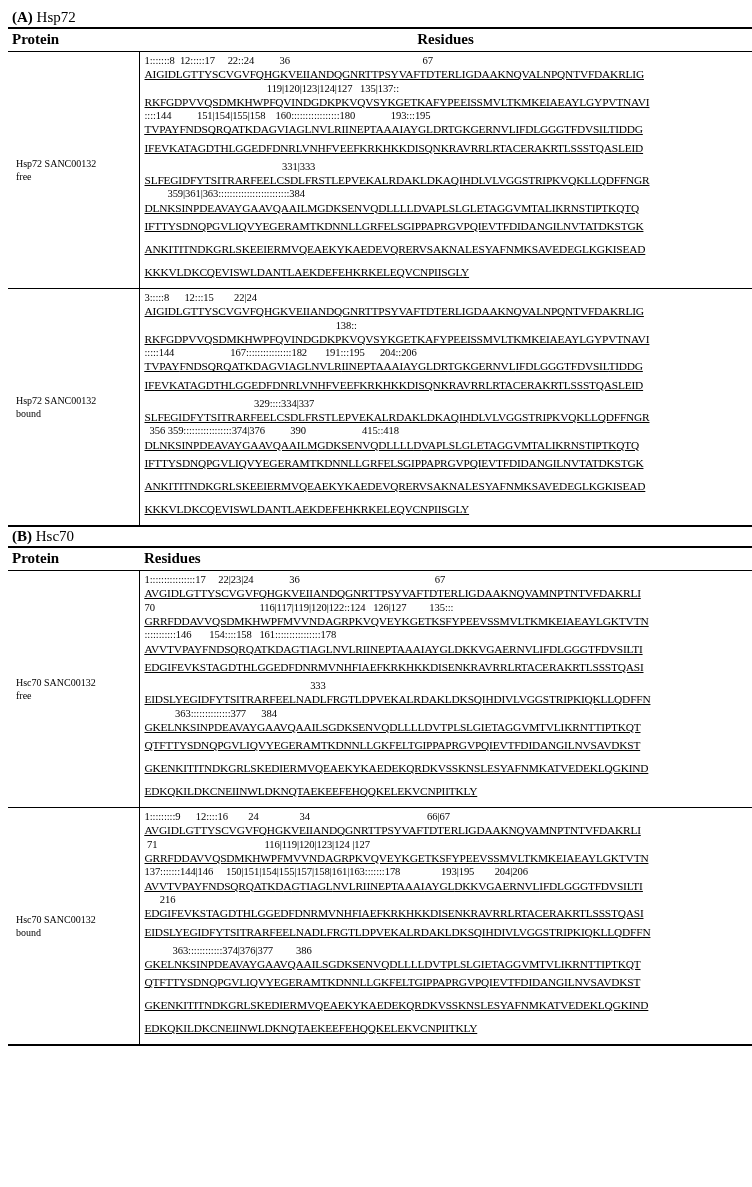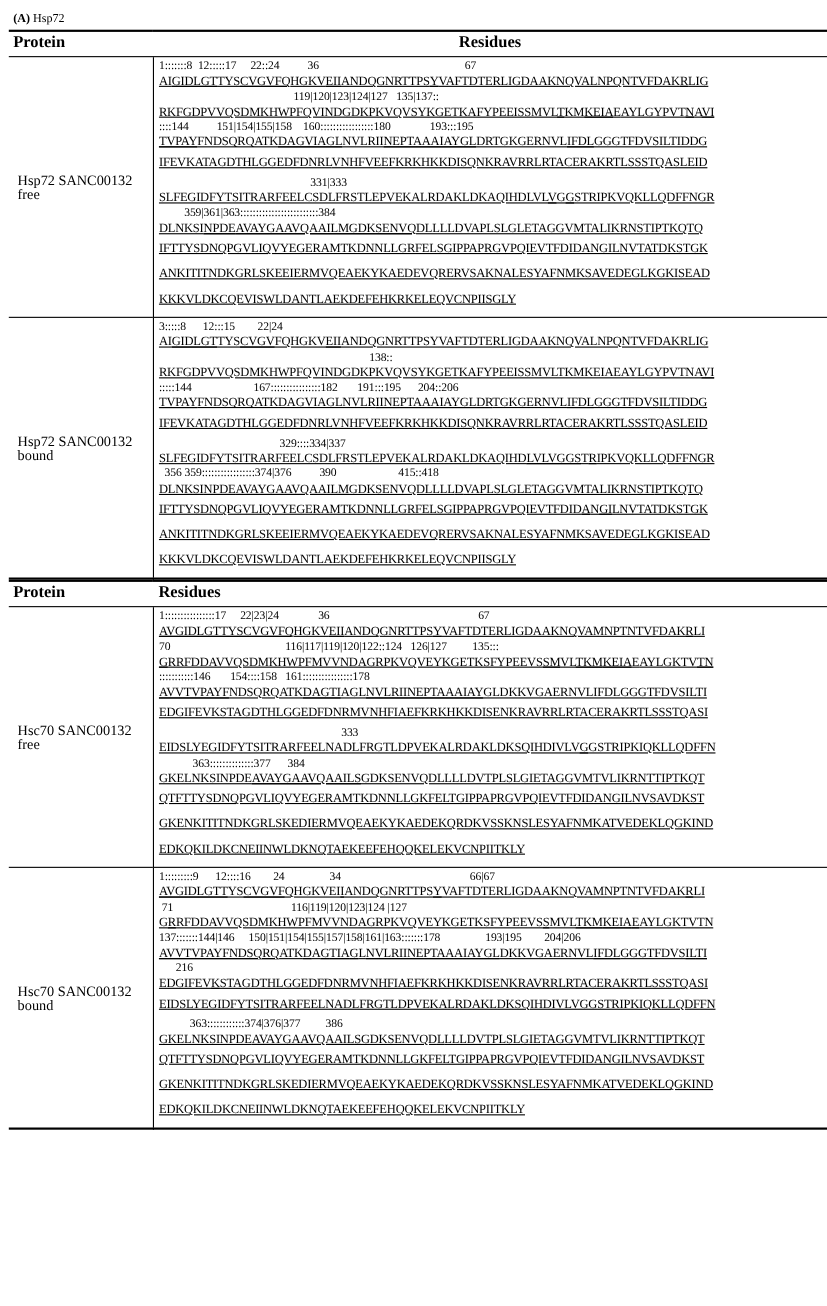"(A) Hsp72" .section-caption { font-size: 11px -> 15px }
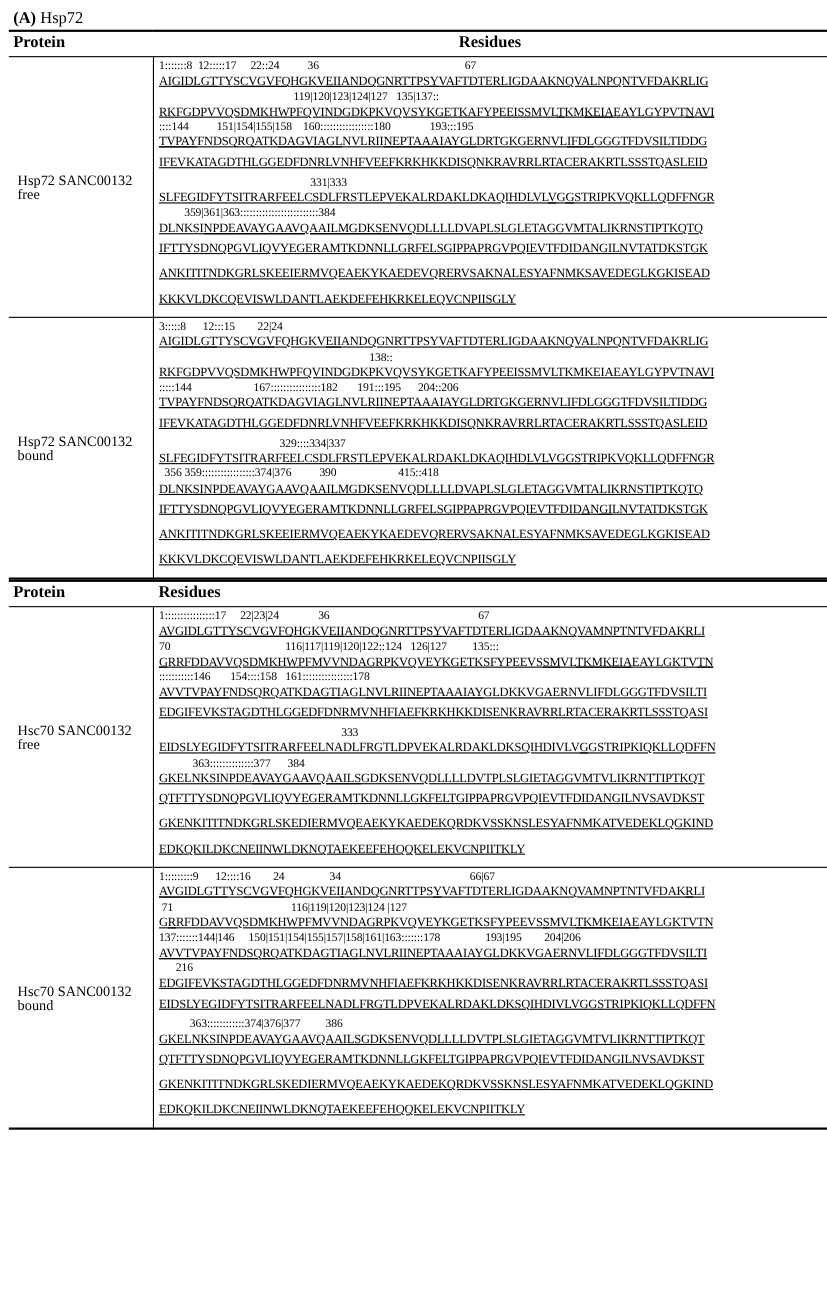"Hsp72 SANC00132" td.protein { font-size: 13px -> 10px }
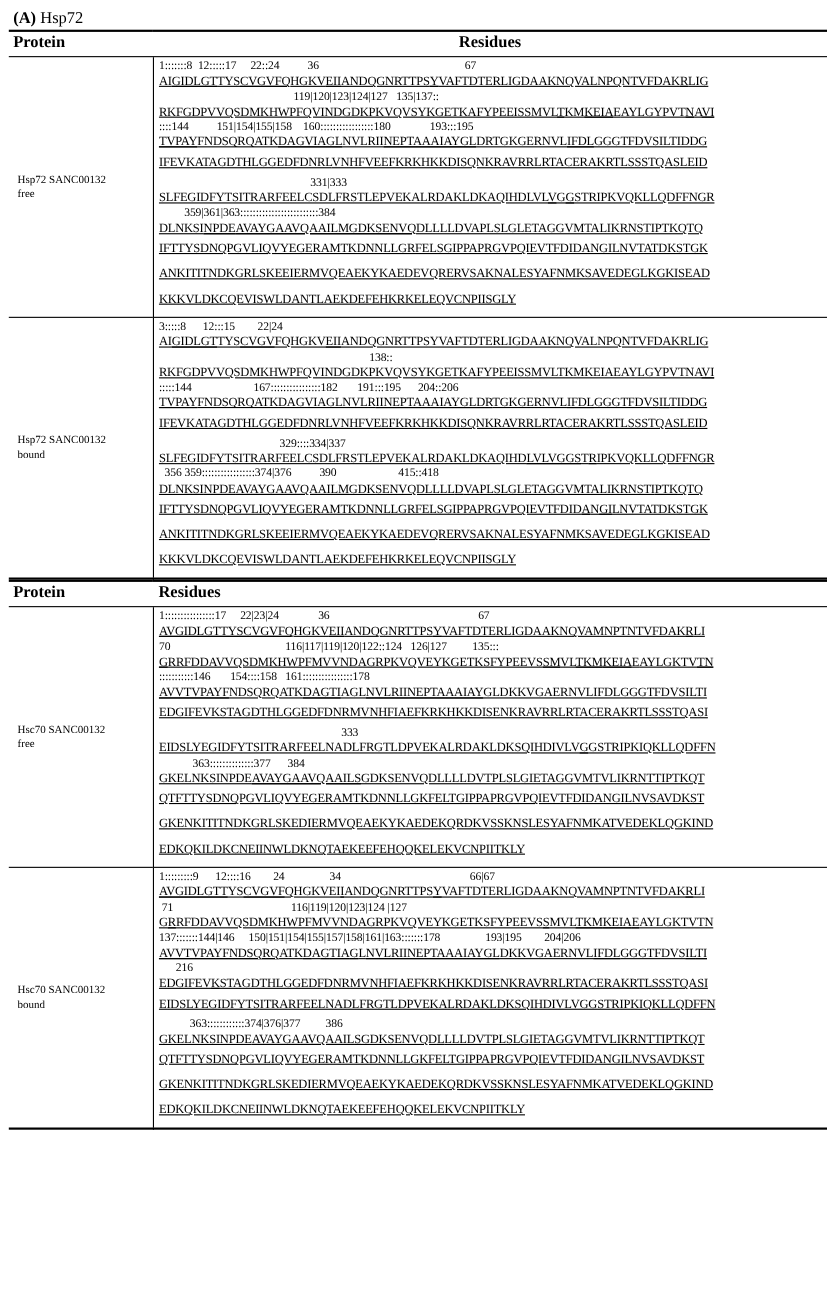"(B) Hsc70" div.section-caption { html: none -> <div><span>(B)</span> <span>Hsc70</span></div> }
